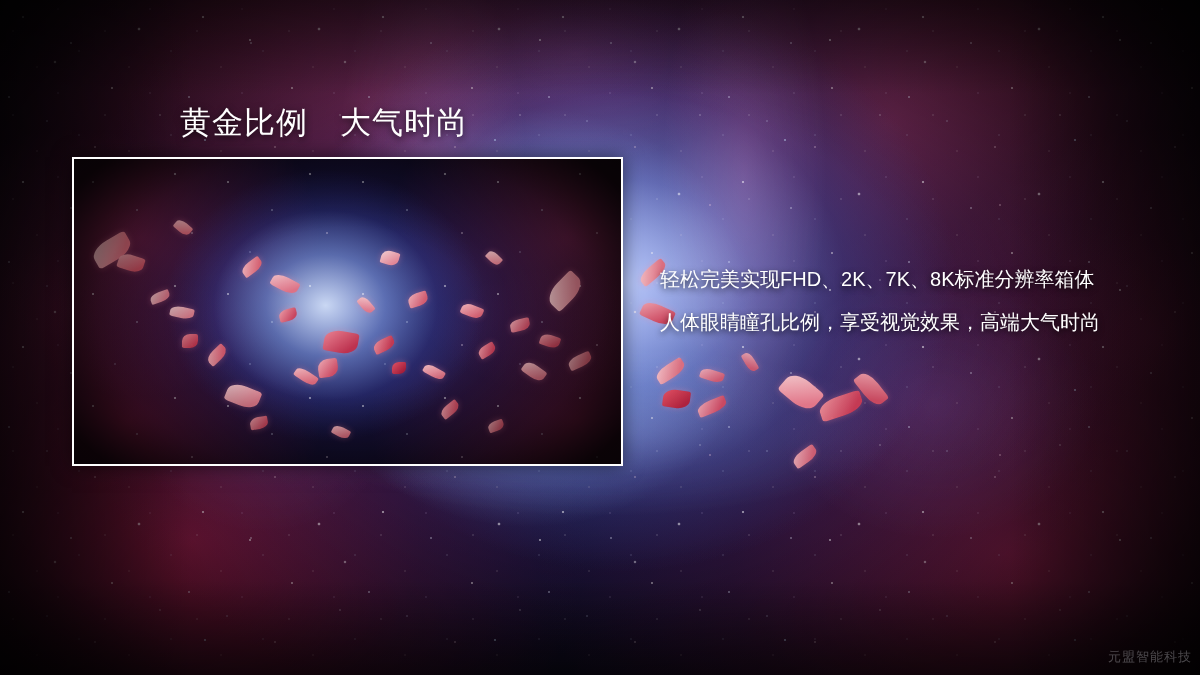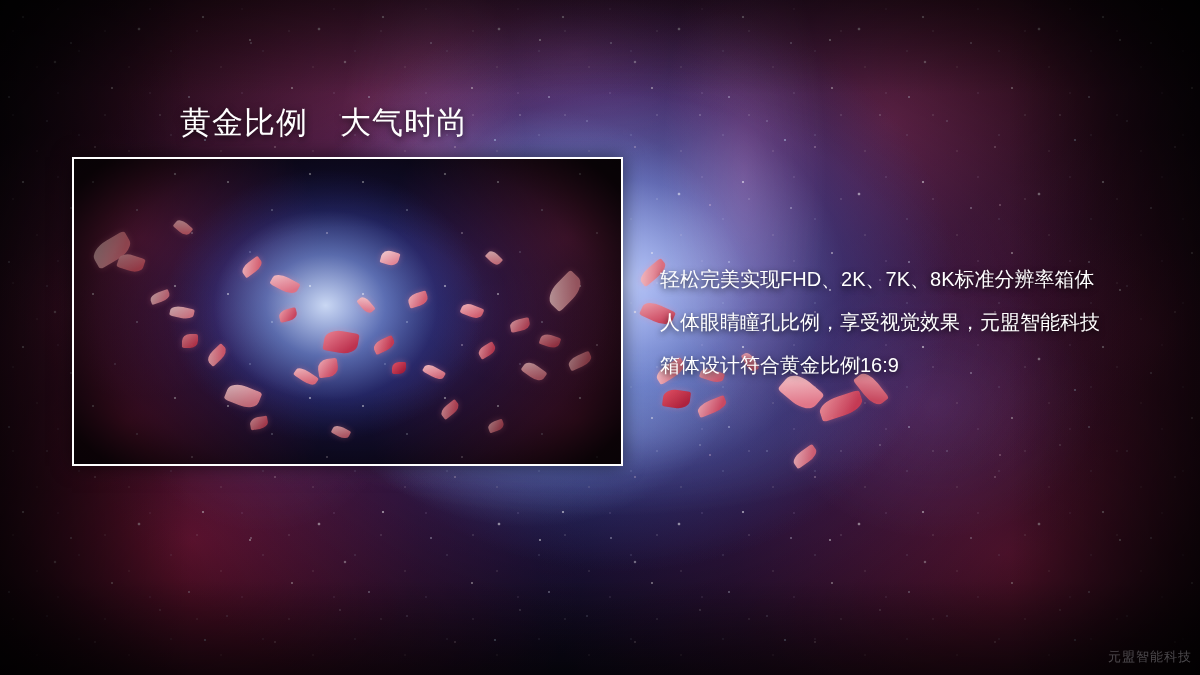"人体眼睛瞳孔比例，享受视觉效果，元盟智能科技" div.body-line { text: 元盟智能科技 -> 高端大气时尚 }
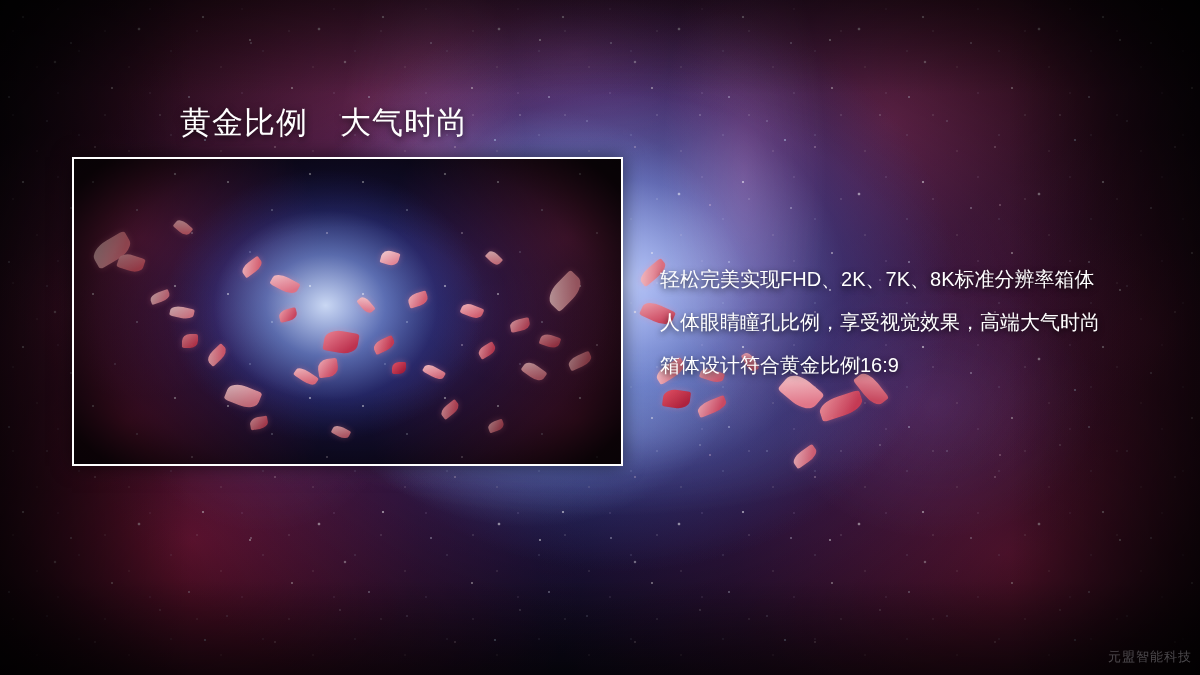"箱体设计符合黄金比例16:9" div.body-line { html: <div>箱体设计符合黄金比例16:9</div> -> none }
